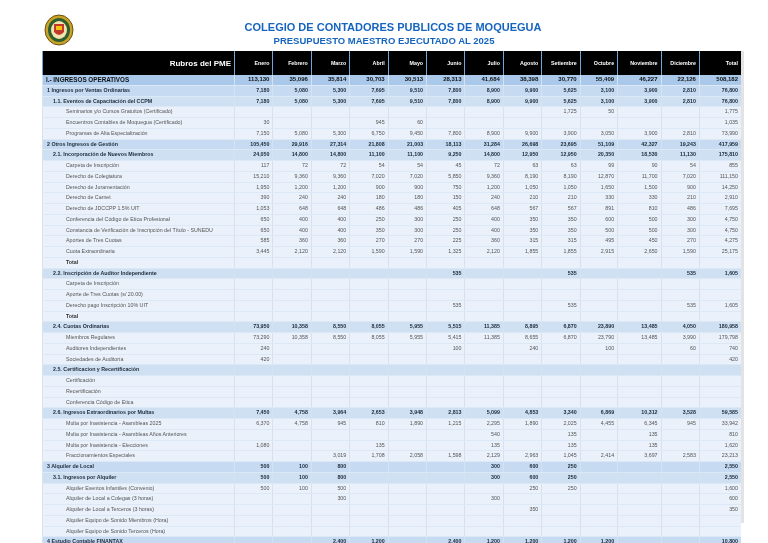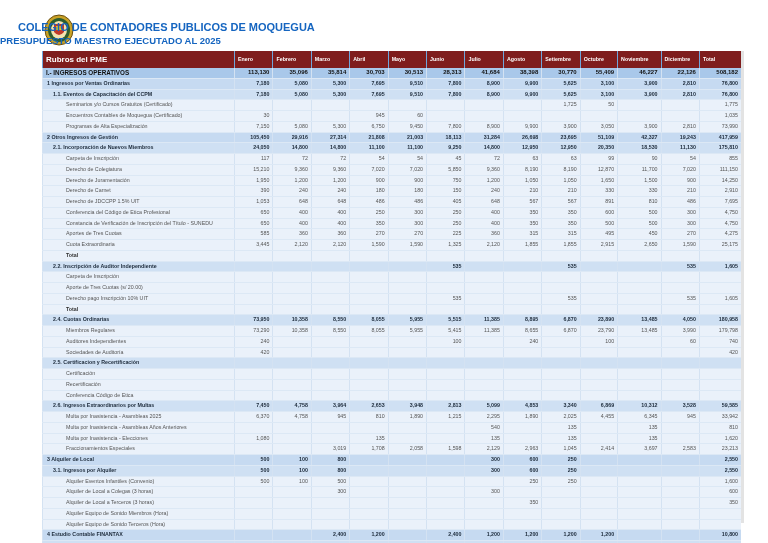"COLEGIO DE CONTADORES PUBLICOS DE" .title { text-align: left -> center }
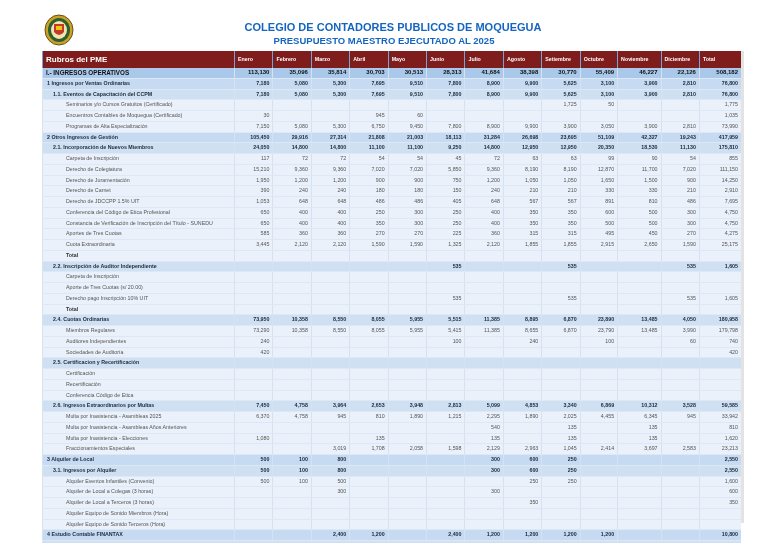"Rubros del PME" table.pme th { background: #7f1d1d -> #000000; height: 17px -> 24px; text-align: left -> right }
